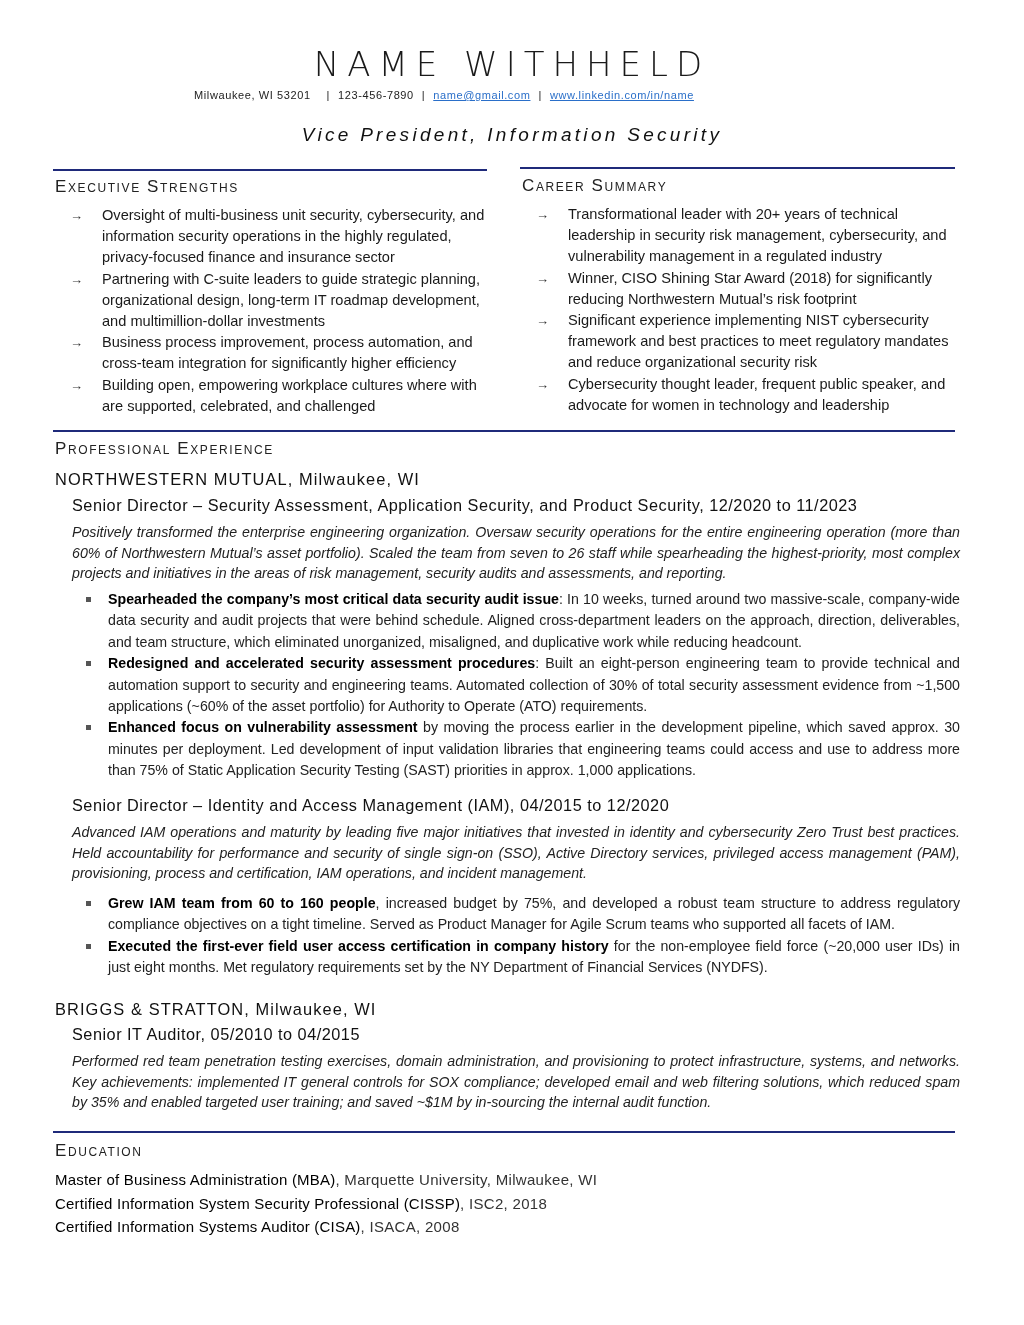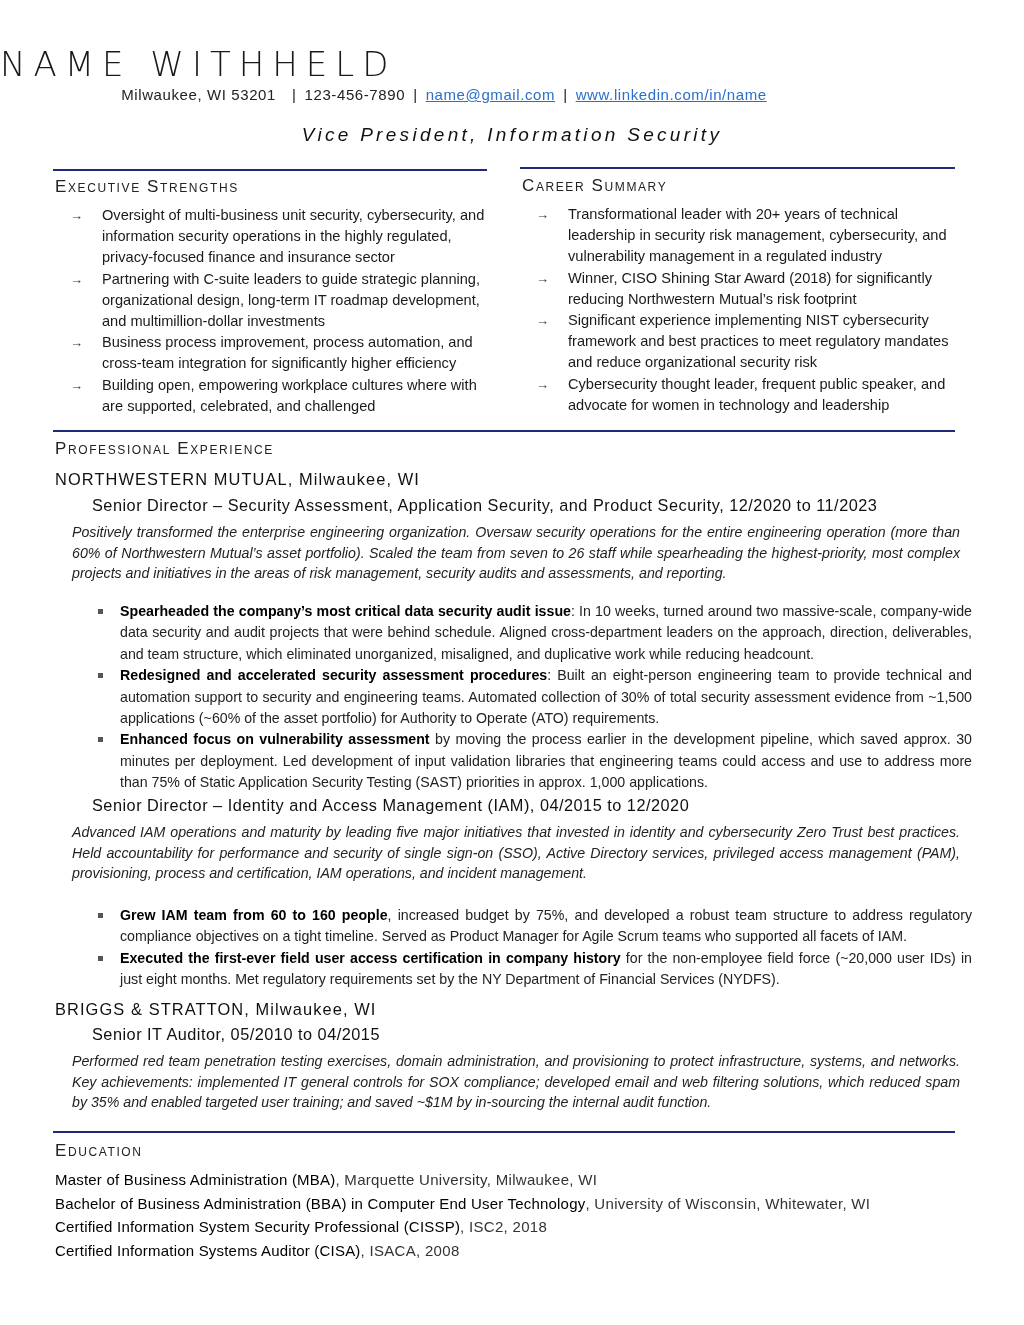"NAME WITHHELD" .name { text-align: none -> center }
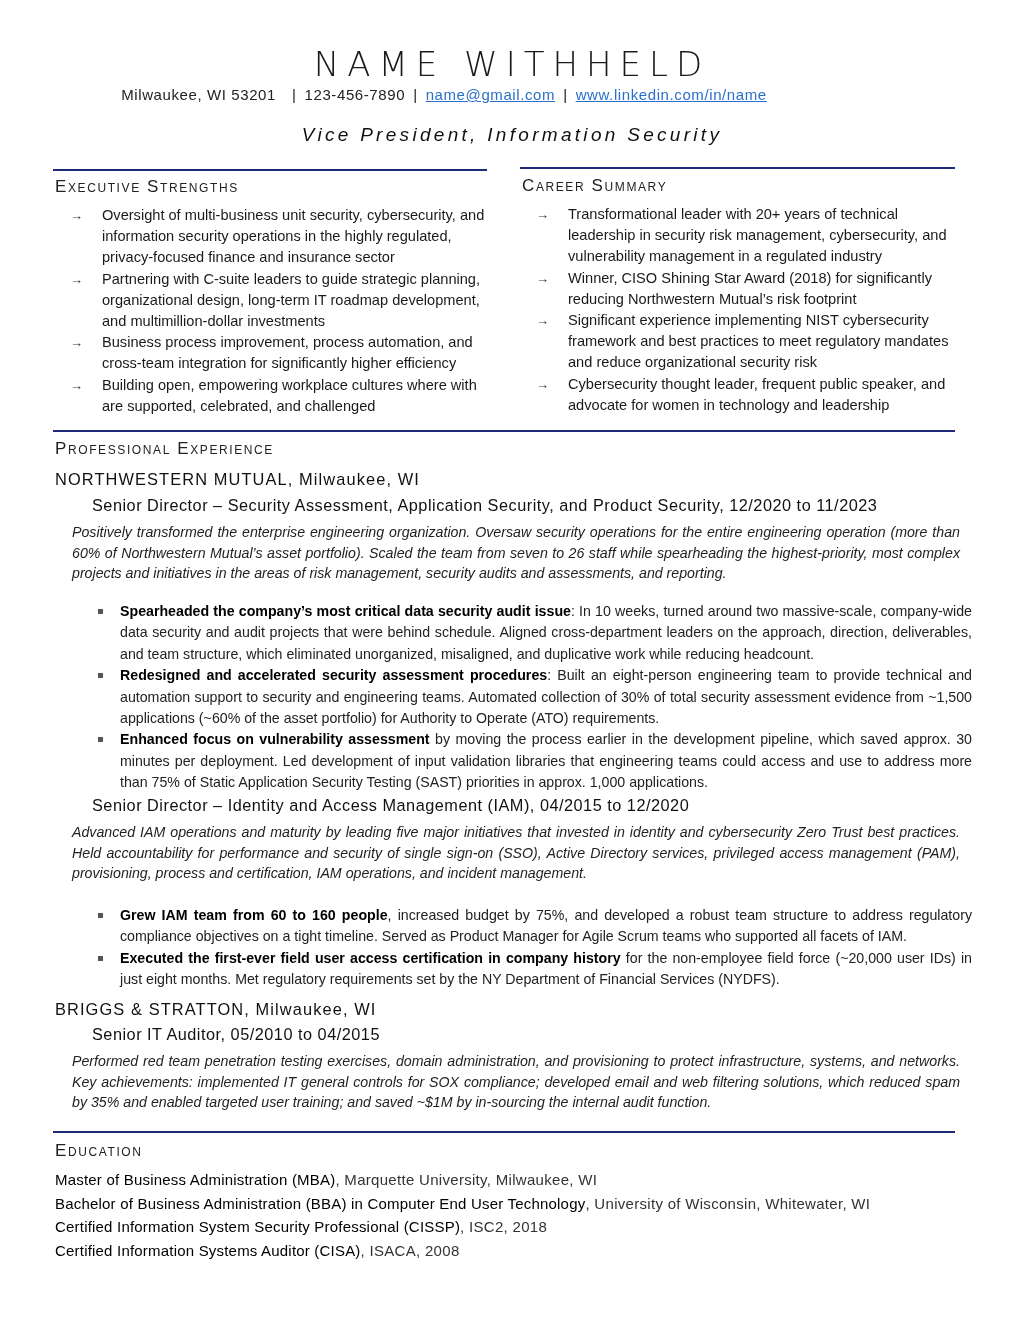"Milwaukee, WI 53201 | 123-456-7890" .contact { font-size: 15px -> 11px }
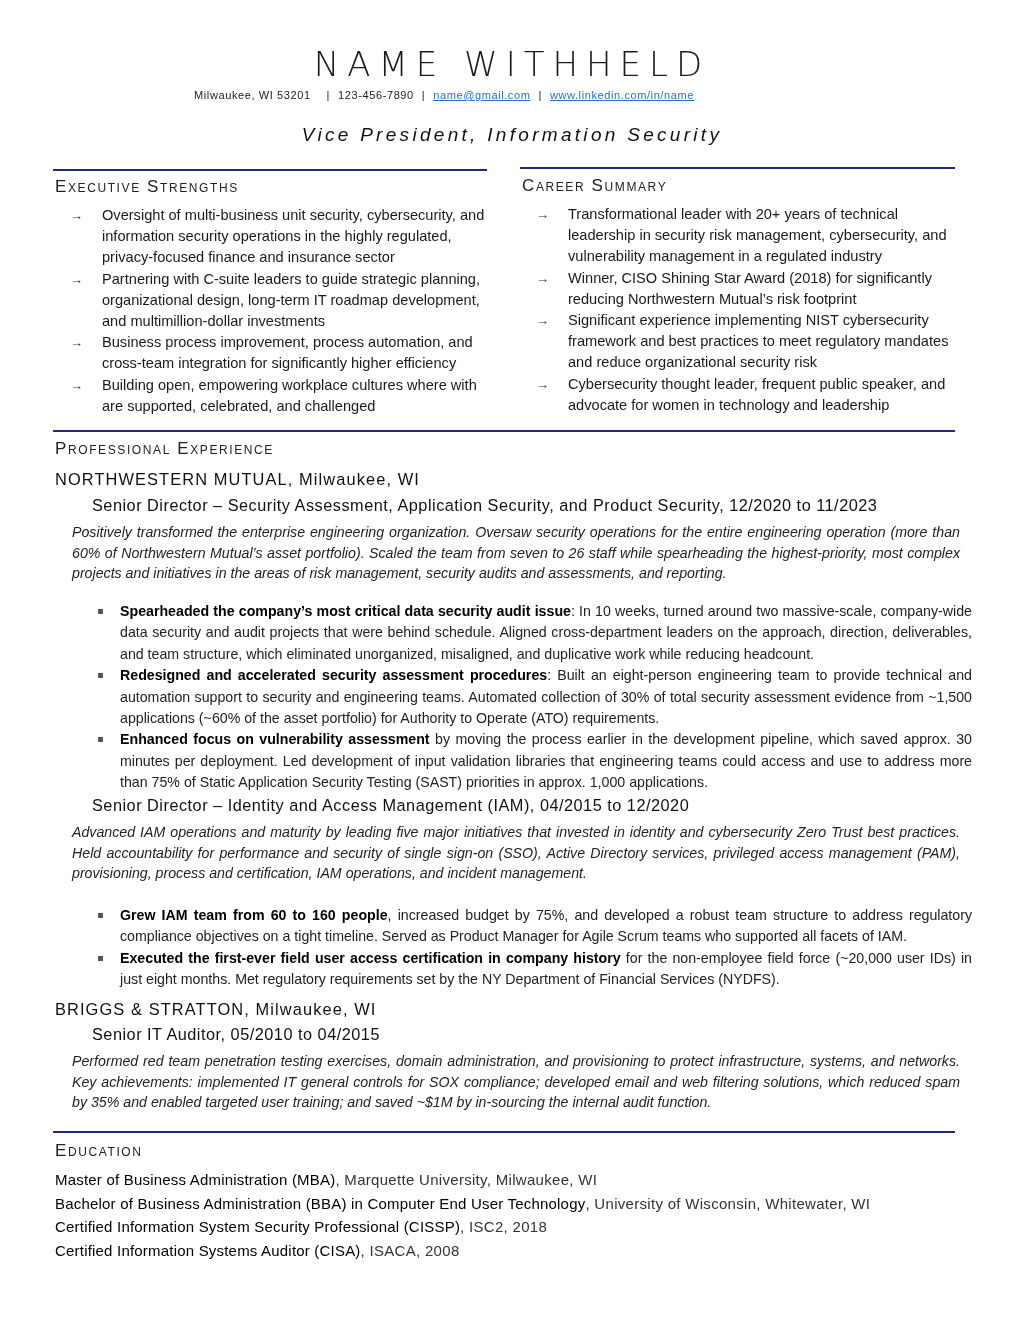"Senior Director – Security Assessment," .role { margin-left: 20px -> none }
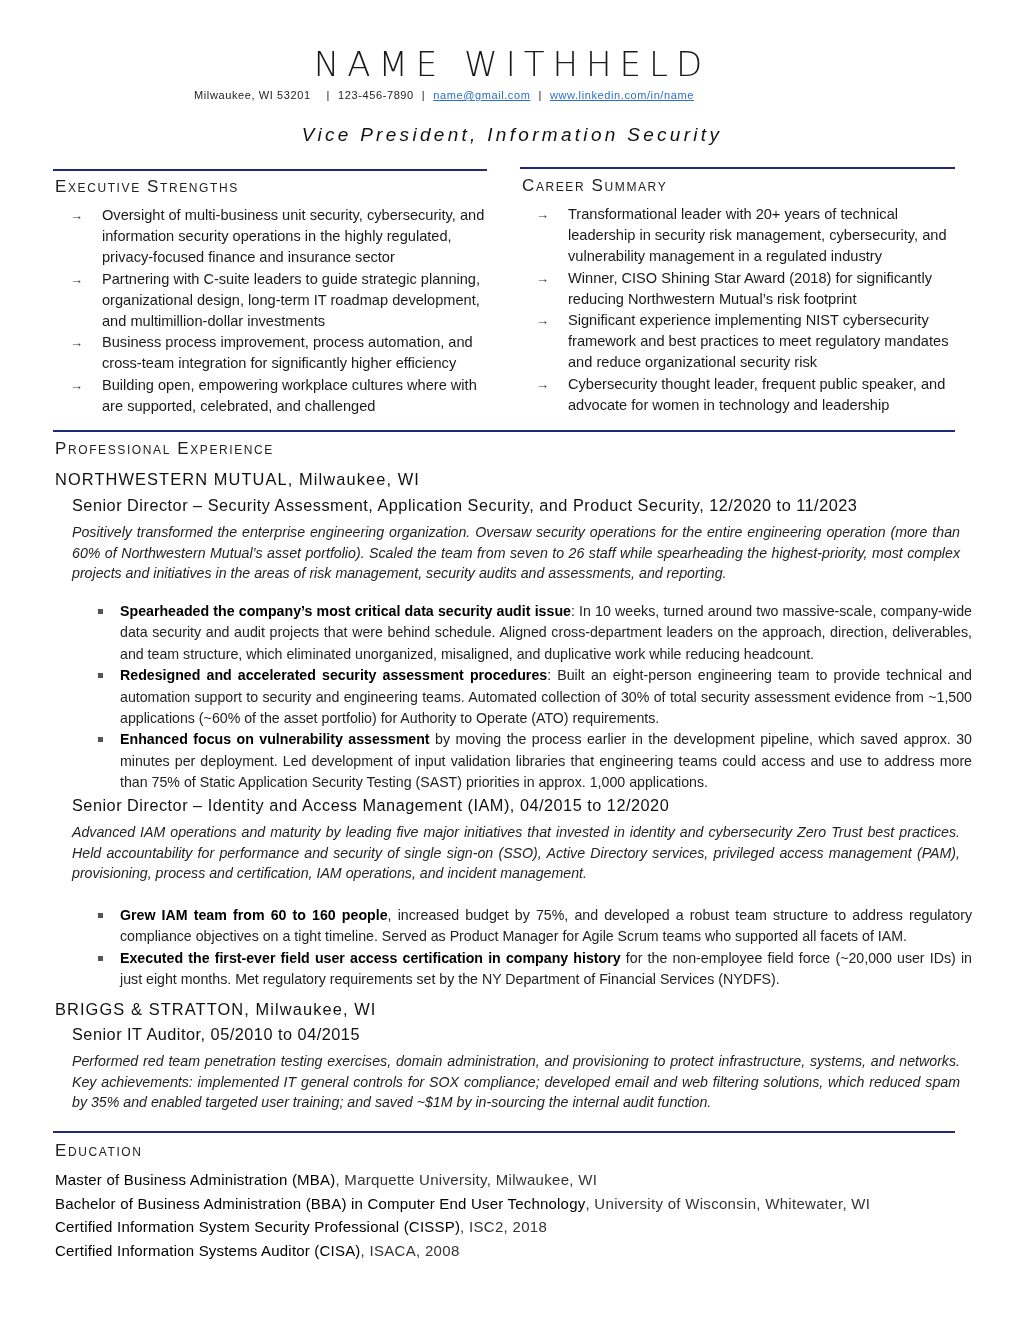"Spearheaded the company’s most critical" .sq-list { margin: 12px -> 0 }
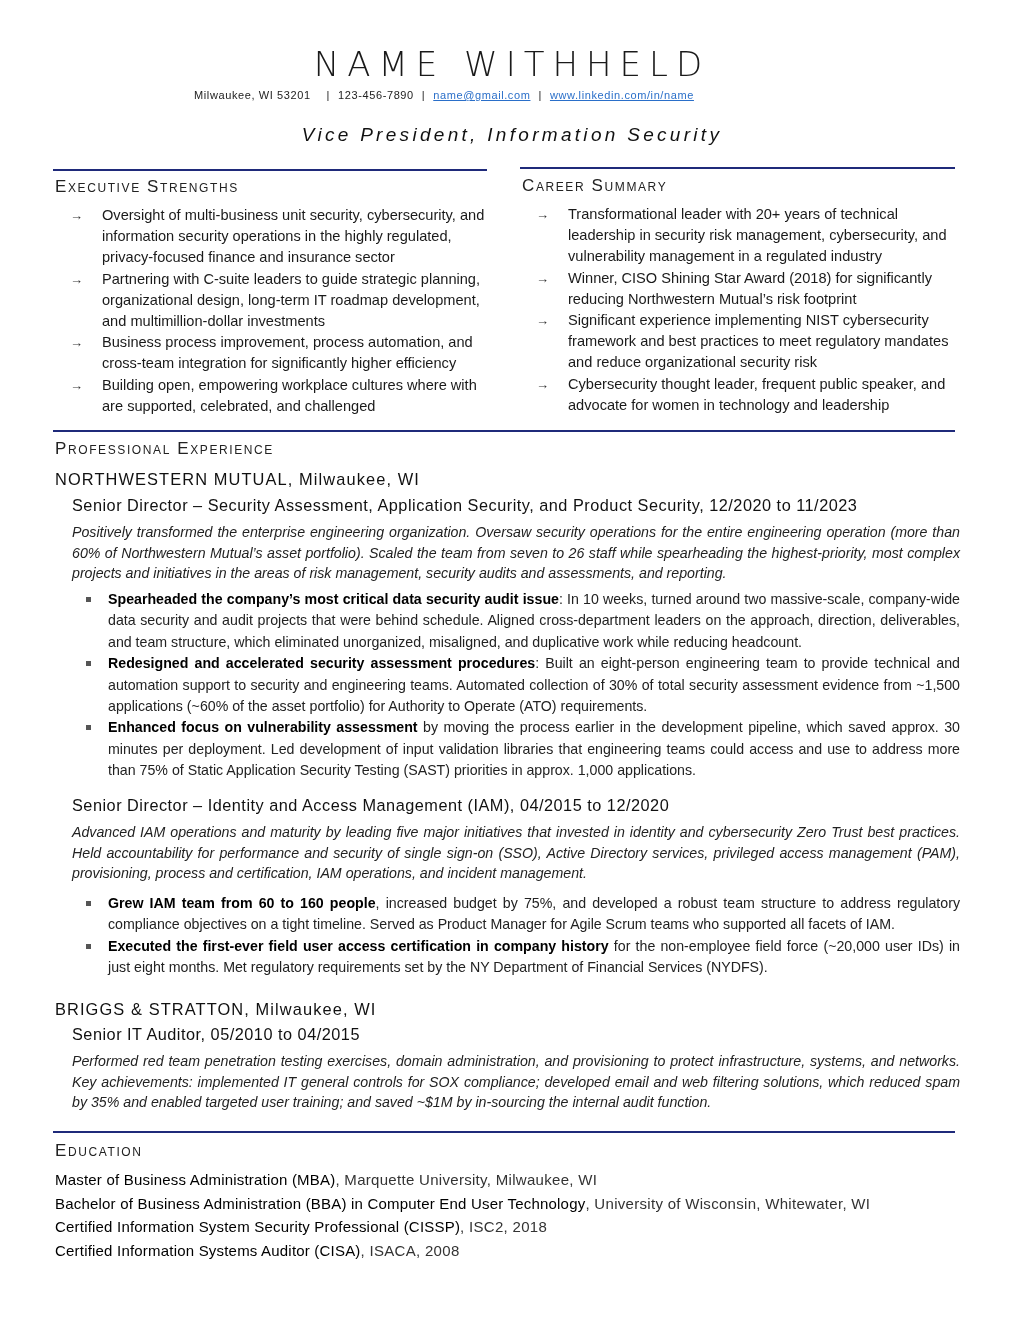"Bachelor of Business Administration" div.edu-line { html: <div><b>Bachelor of Business Administration (BBA) in Computer End User Technology</b><span>, University of Wisconsin, Whitewater, WI</span></div> -> none }
